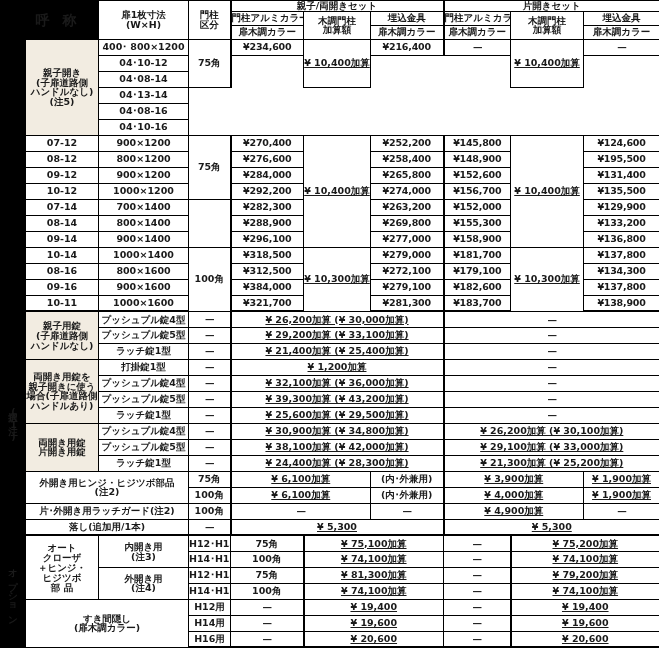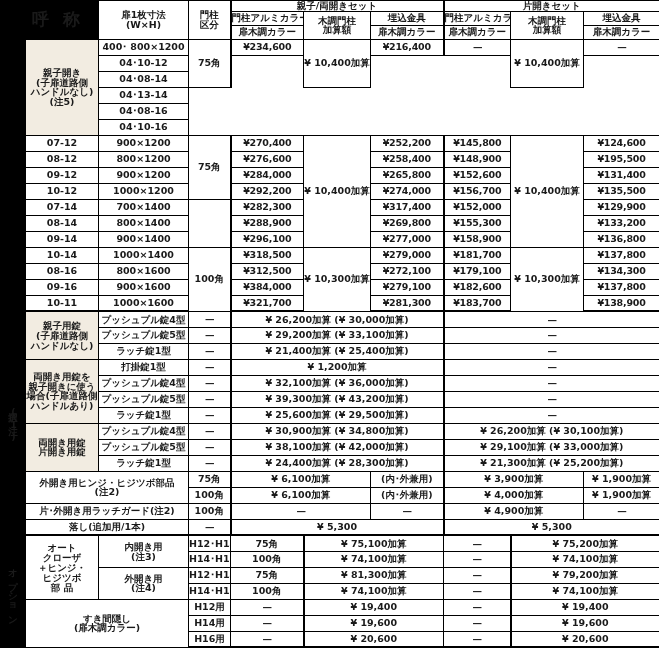"呼 称" .hdrtitle { font-size: 17px -> 14px }
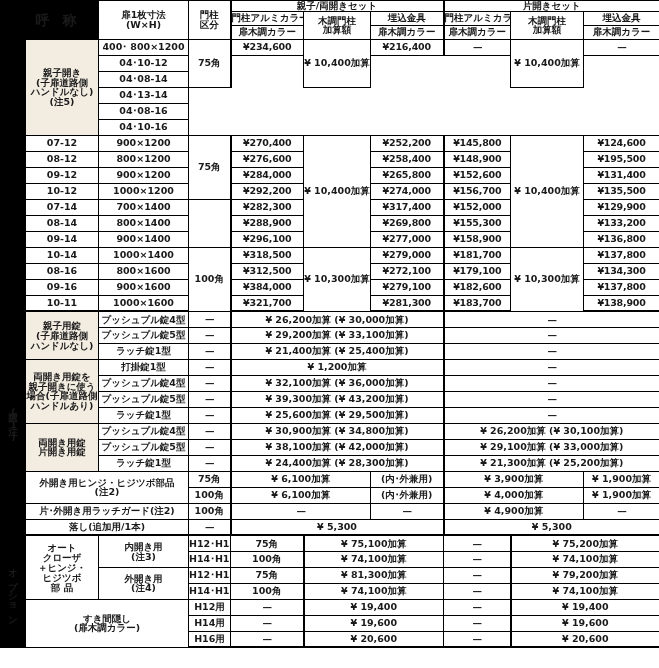"¥ 10,400加算" .add { text-decoration: none -> underline }
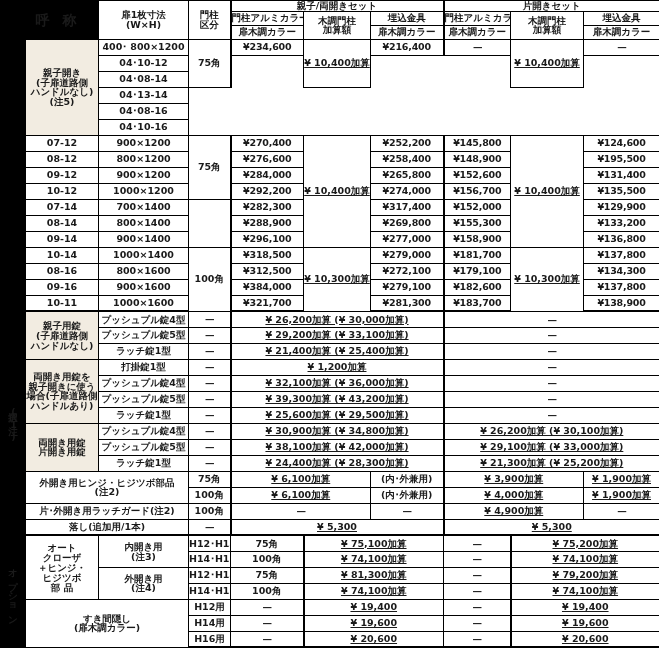"¥317,400" td.price { text: ¥317,400 -> ¥263,200 }
